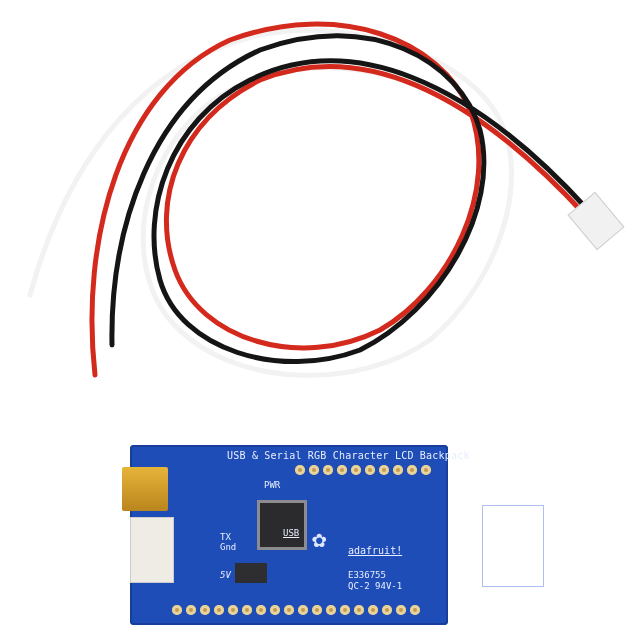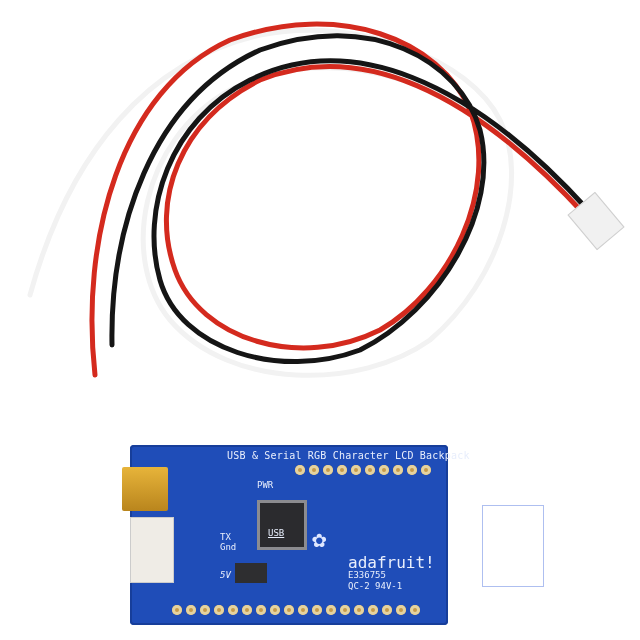"PWR" div.silk { left: 85px -> 92px }
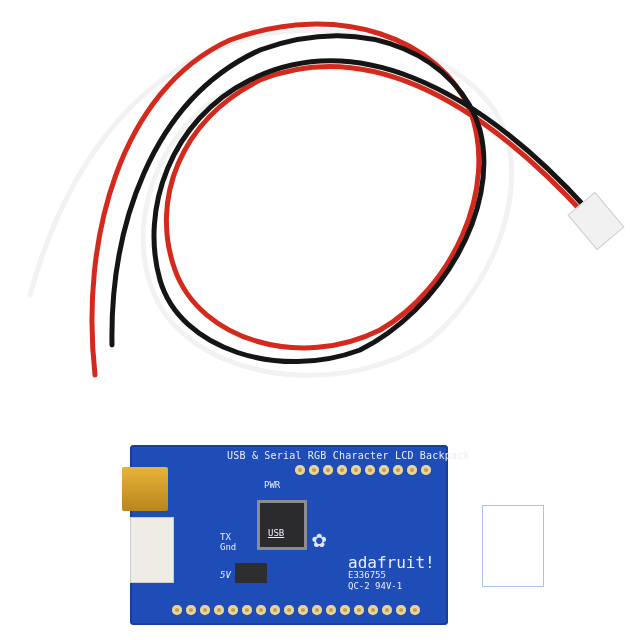"USB" div.silk { left: 96px -> 111px }
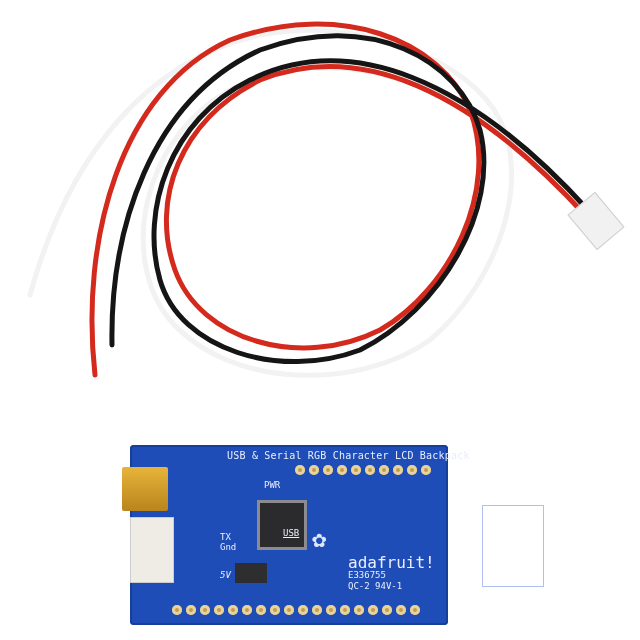"adafruit!" div.silk { font-size: 16px -> 10px; text-decoration: none -> underline; top: 110px -> 101px }
